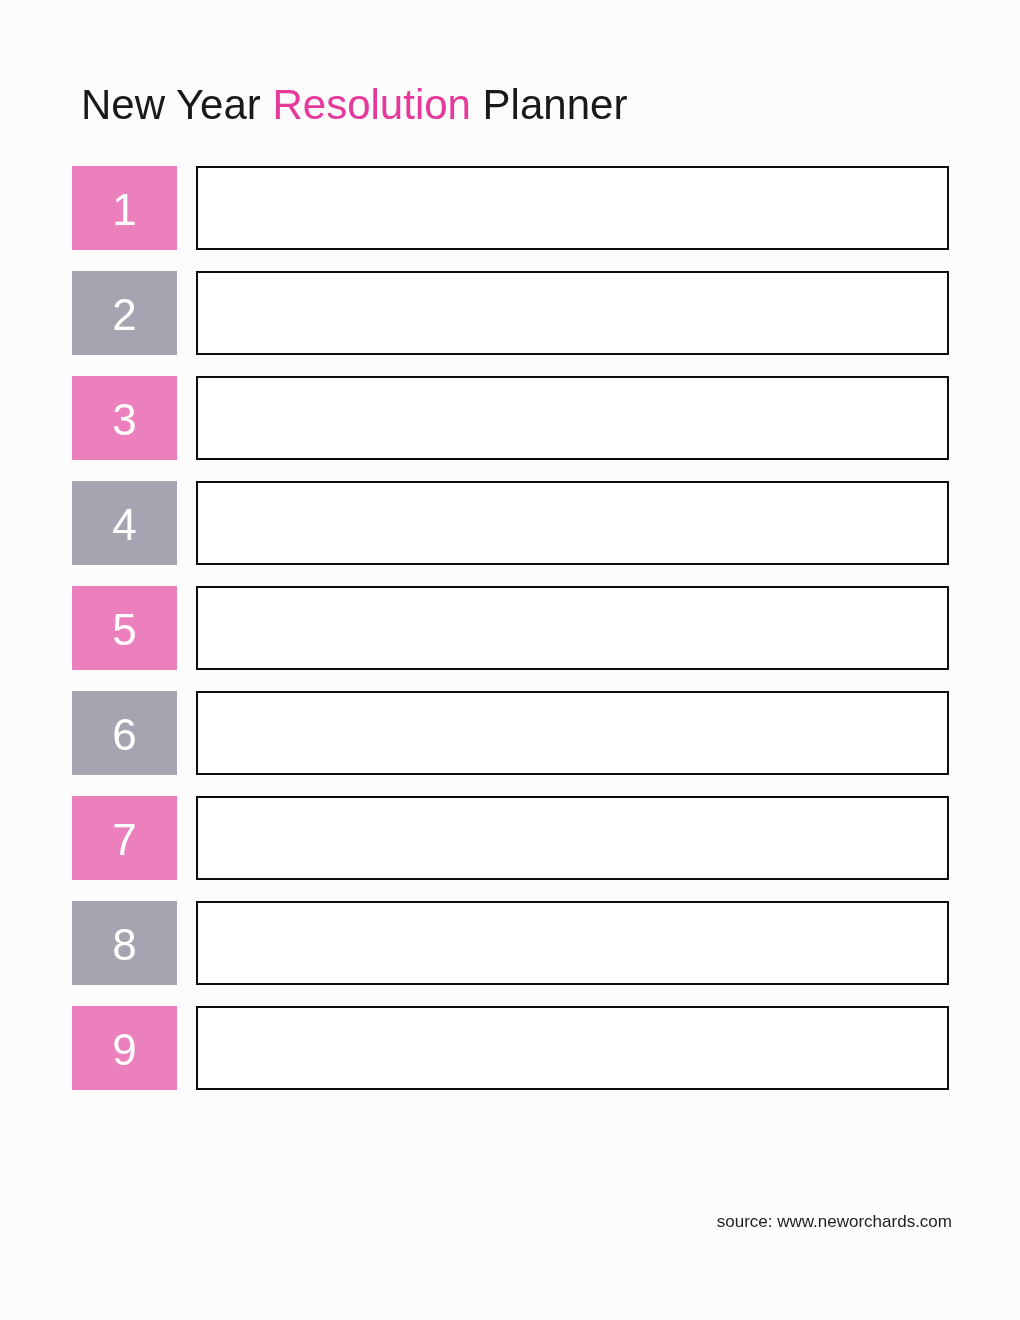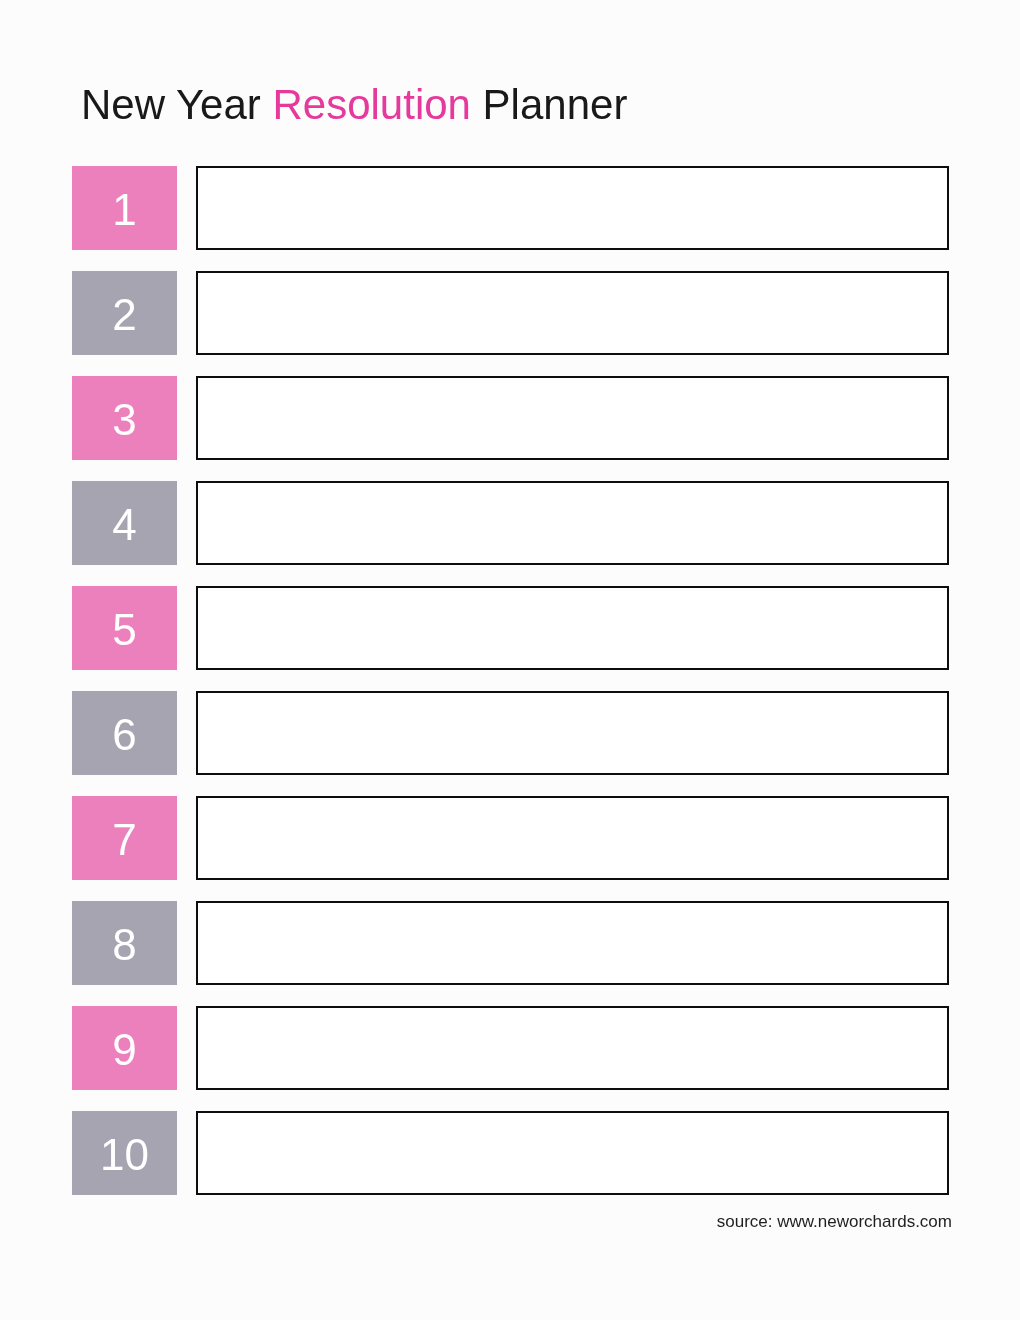"10" div.row { html: <div> <div>10</div> <div></div> </div> -> none }
